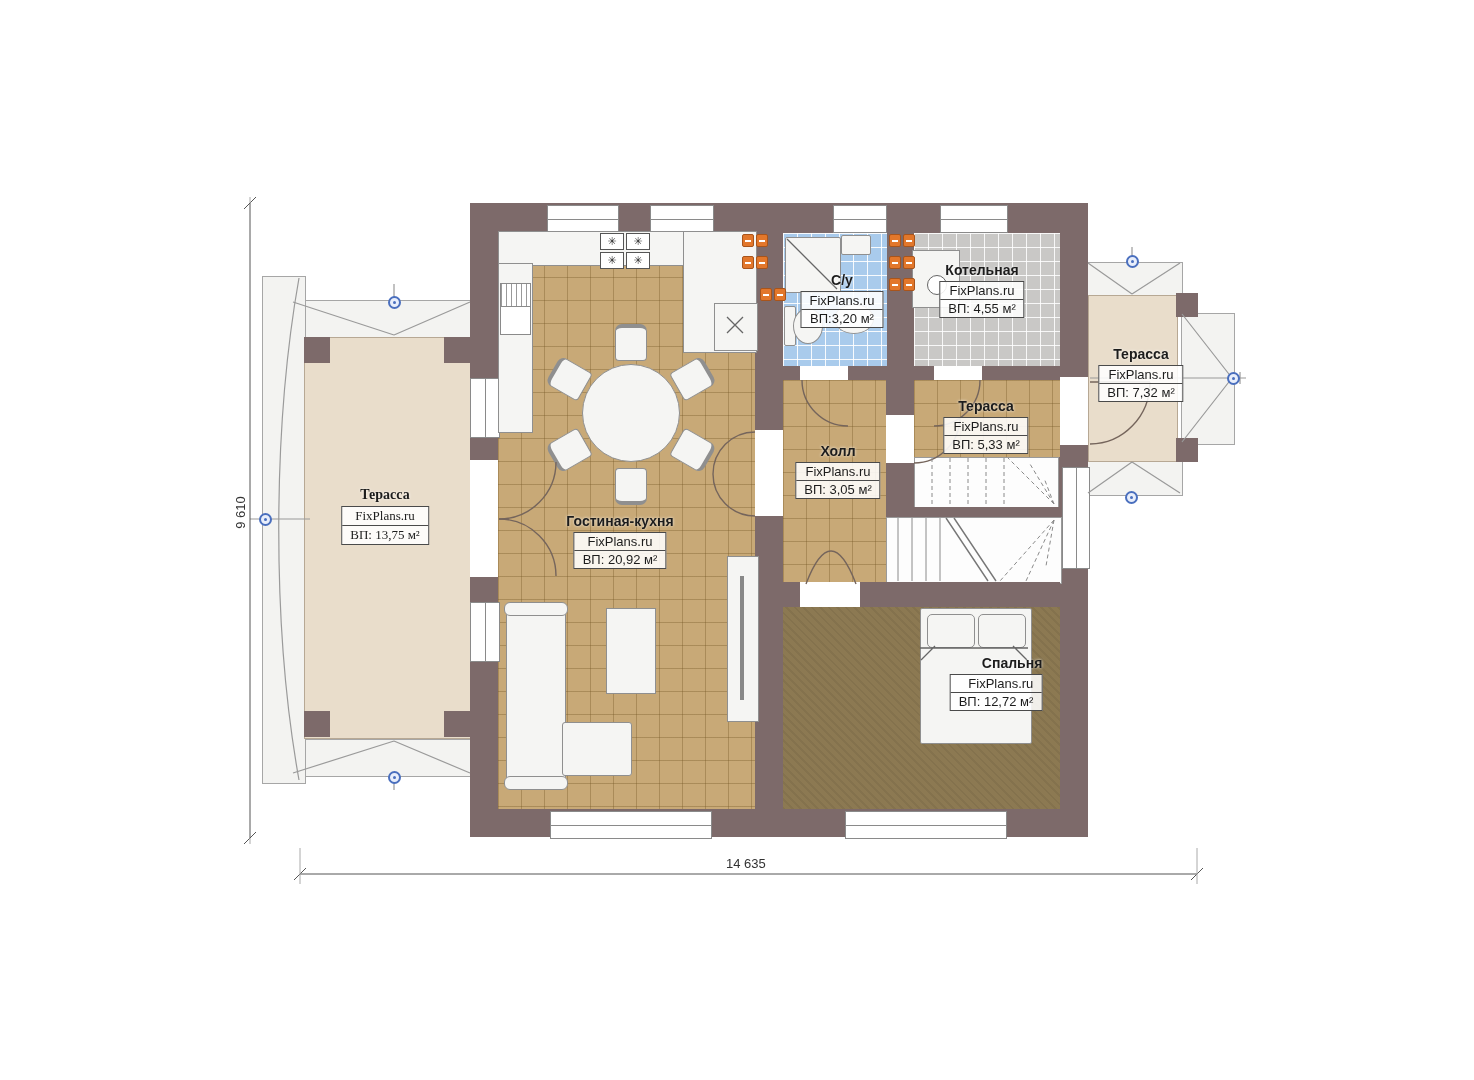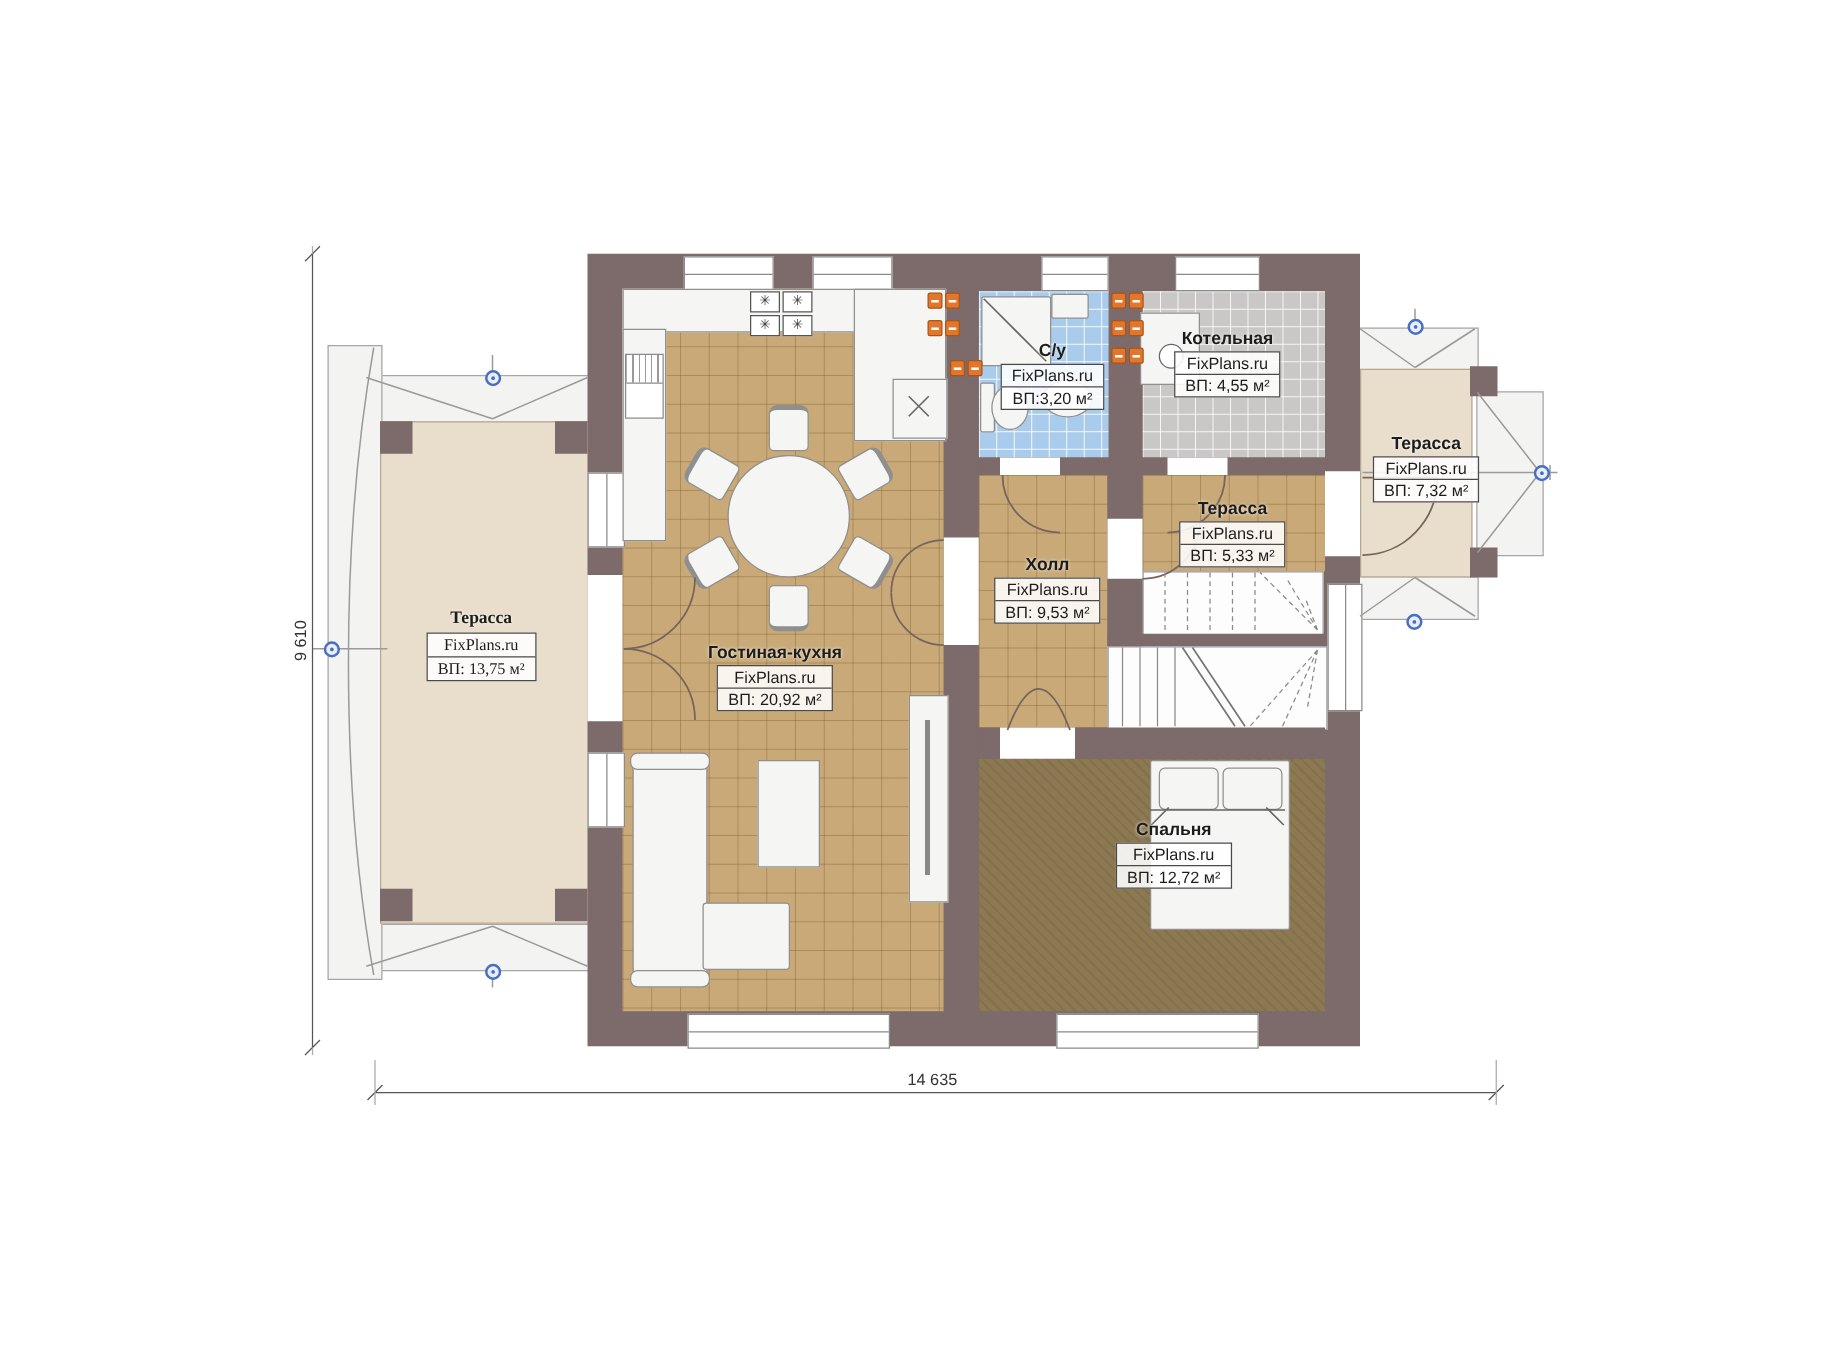"ВП: 9,53 м²" div.row { text: 9,53 -> 3,05 }
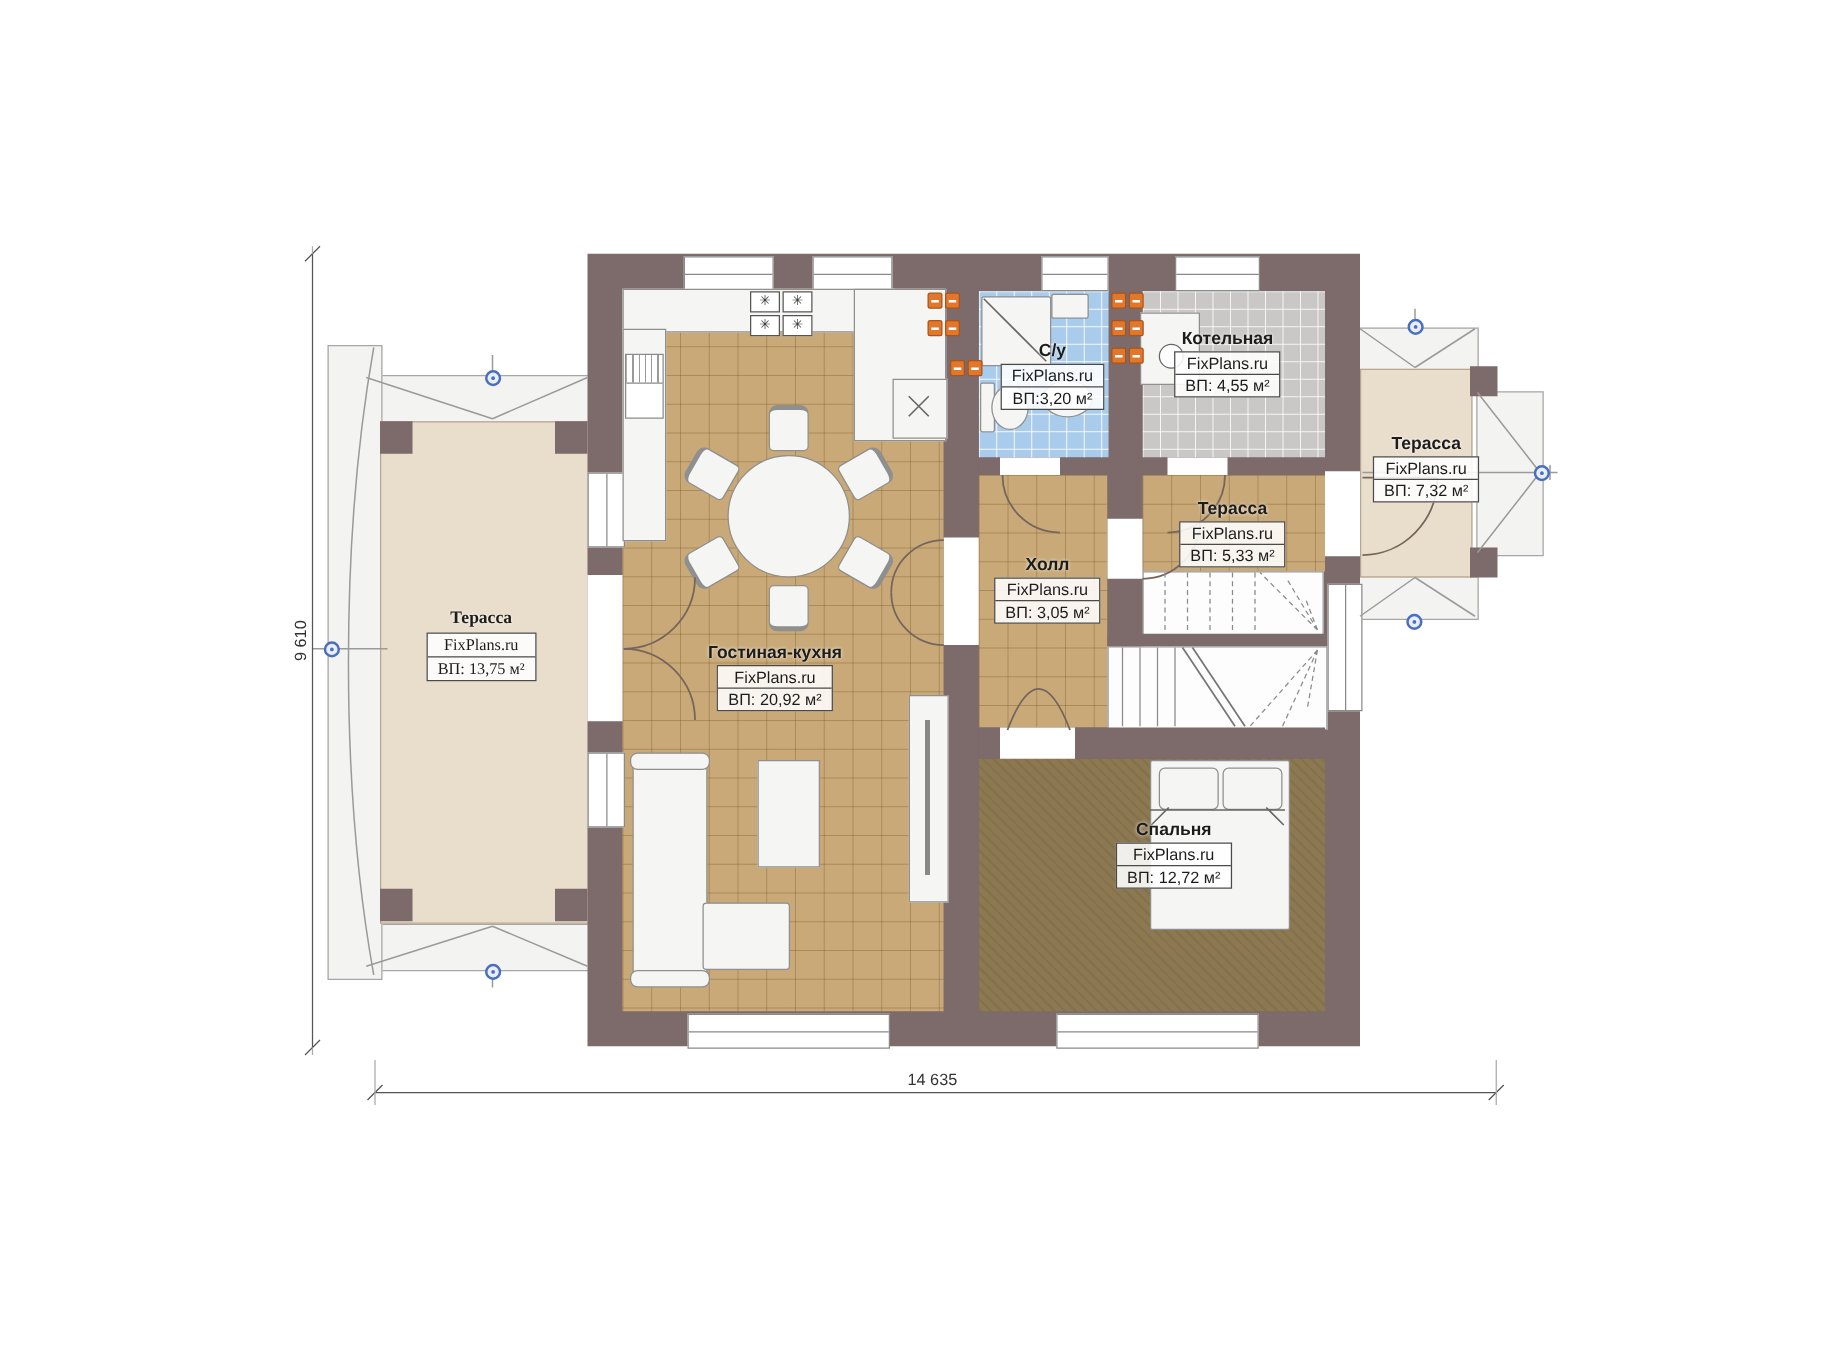"Спальня" div.room-label { left: 939px -> 996px; text-align: none -> right }
